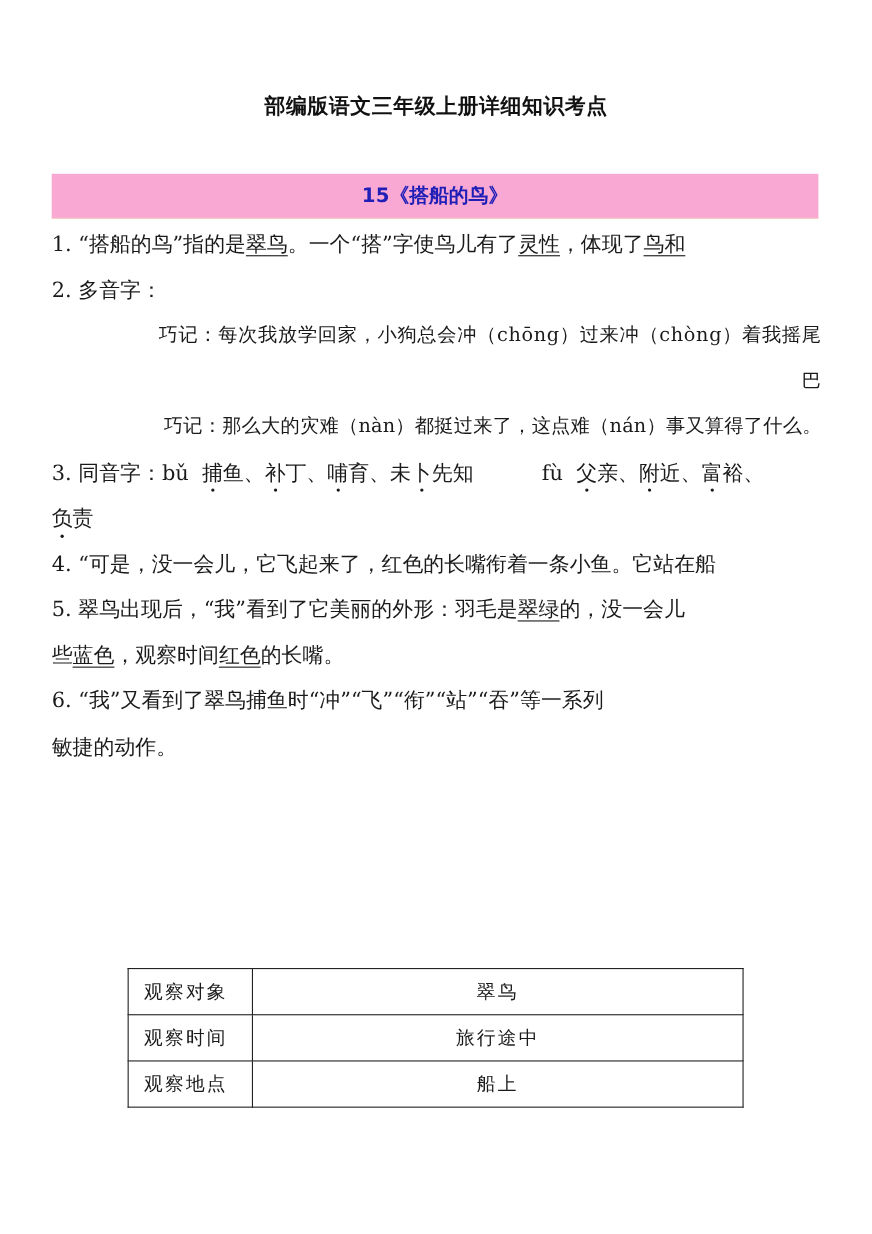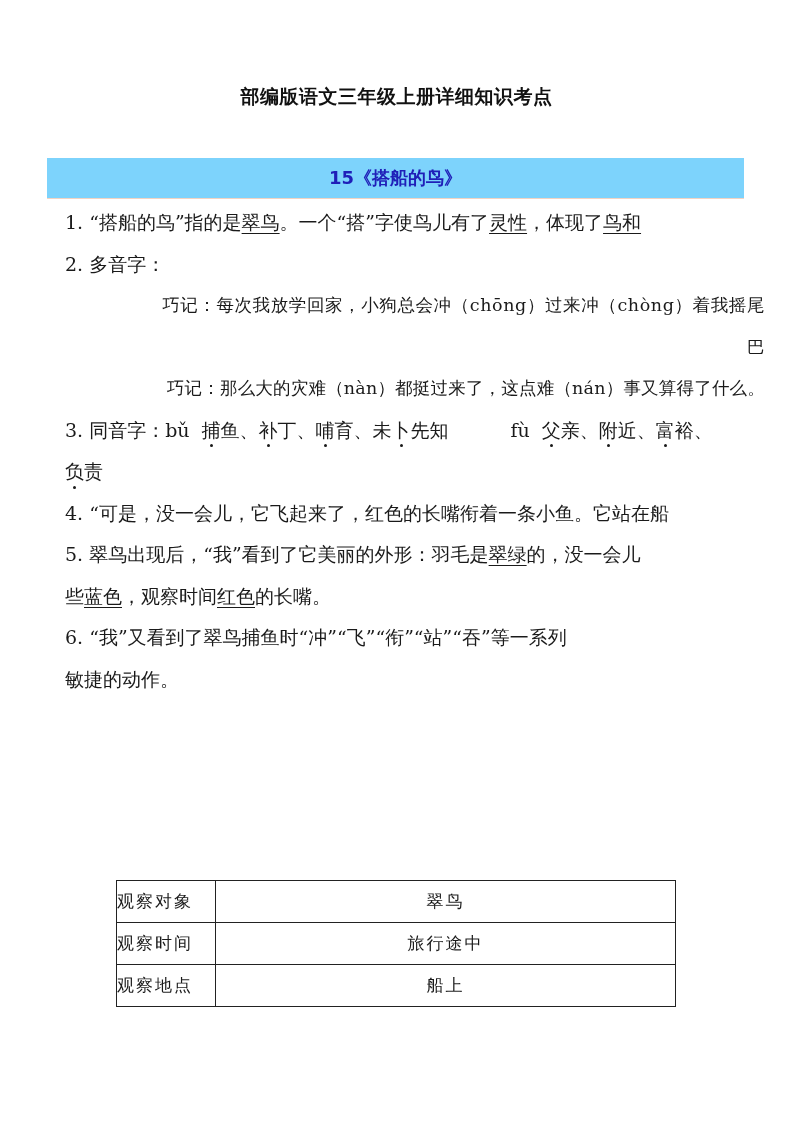"15《搭船的鸟》" .section-band { background: #7dd3fc -> #f9a8d4 }
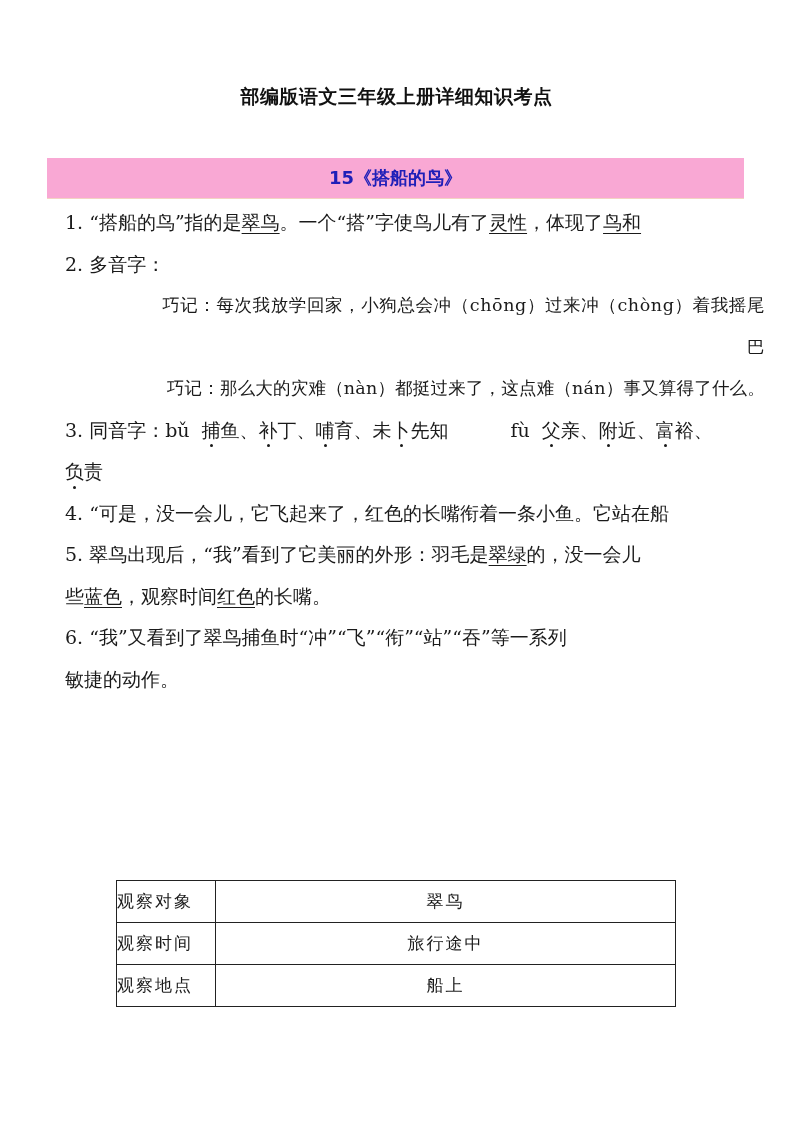"1. “搭船的鸟”指的是翠鸟。一个“搭”字使鸟儿有了灵性，体现了鸟和" .content { margin-left: 18px -> none }
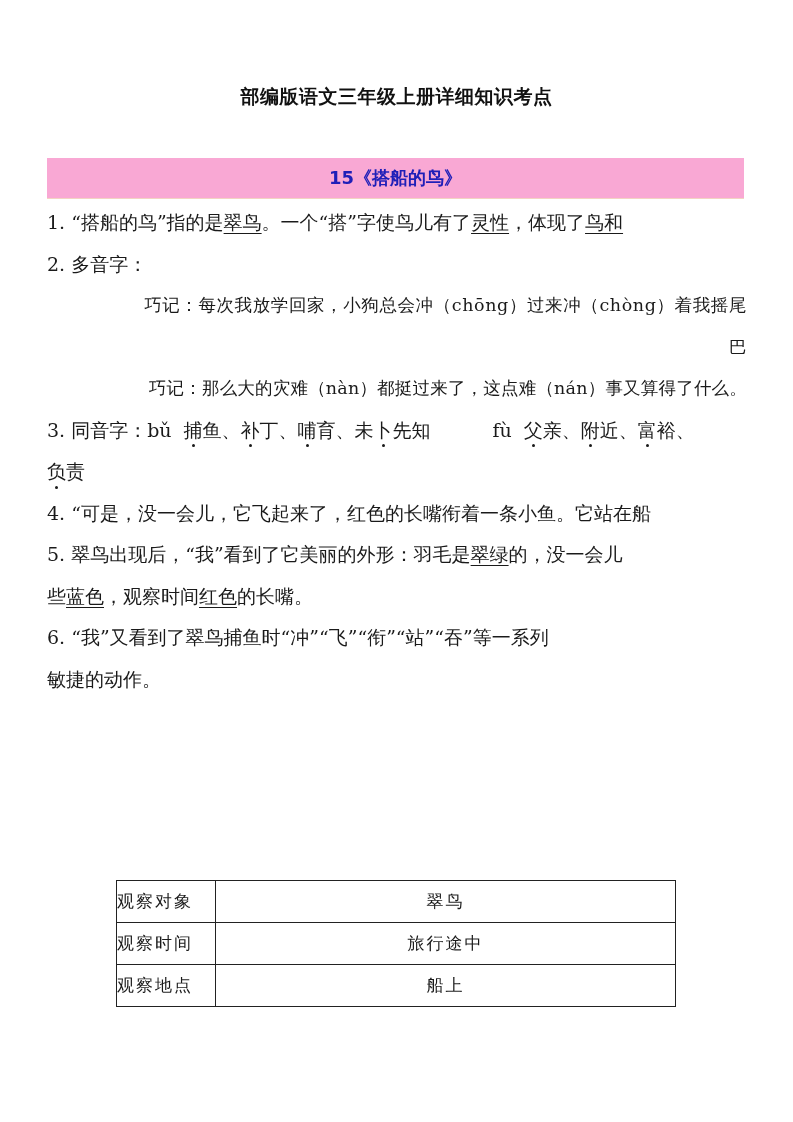"观察对象" .obs-table td.label { padding-left: 0 -> 14px }
